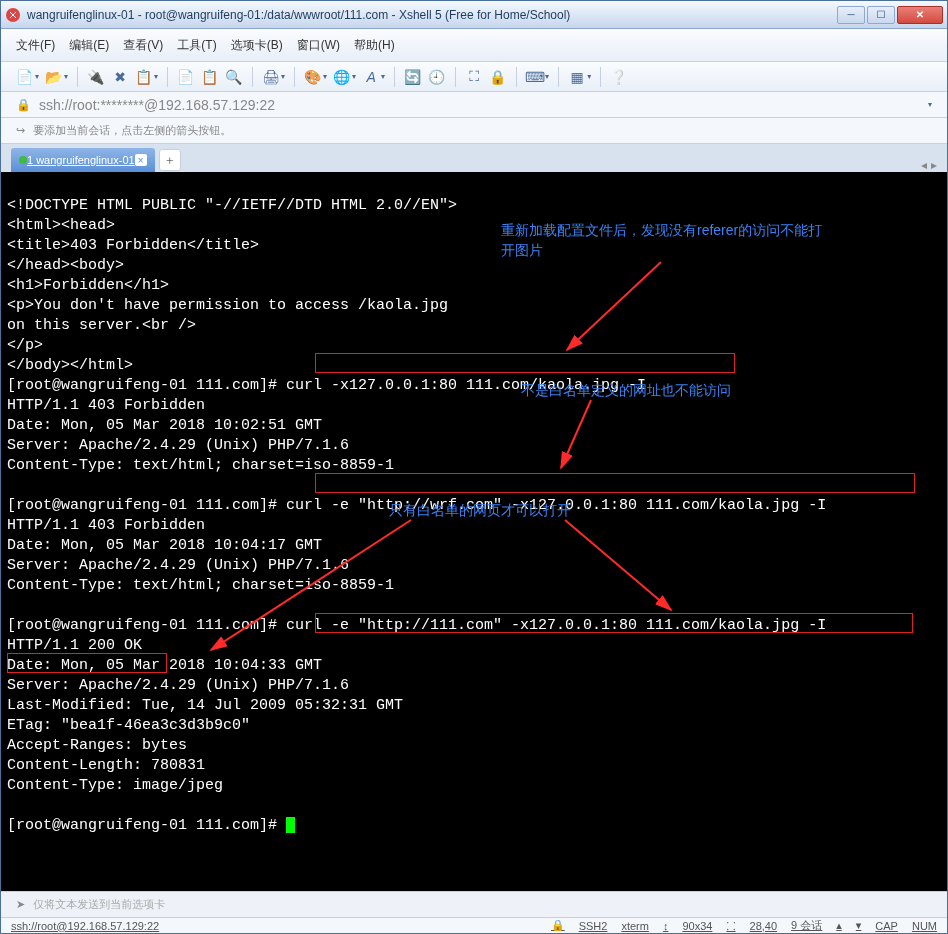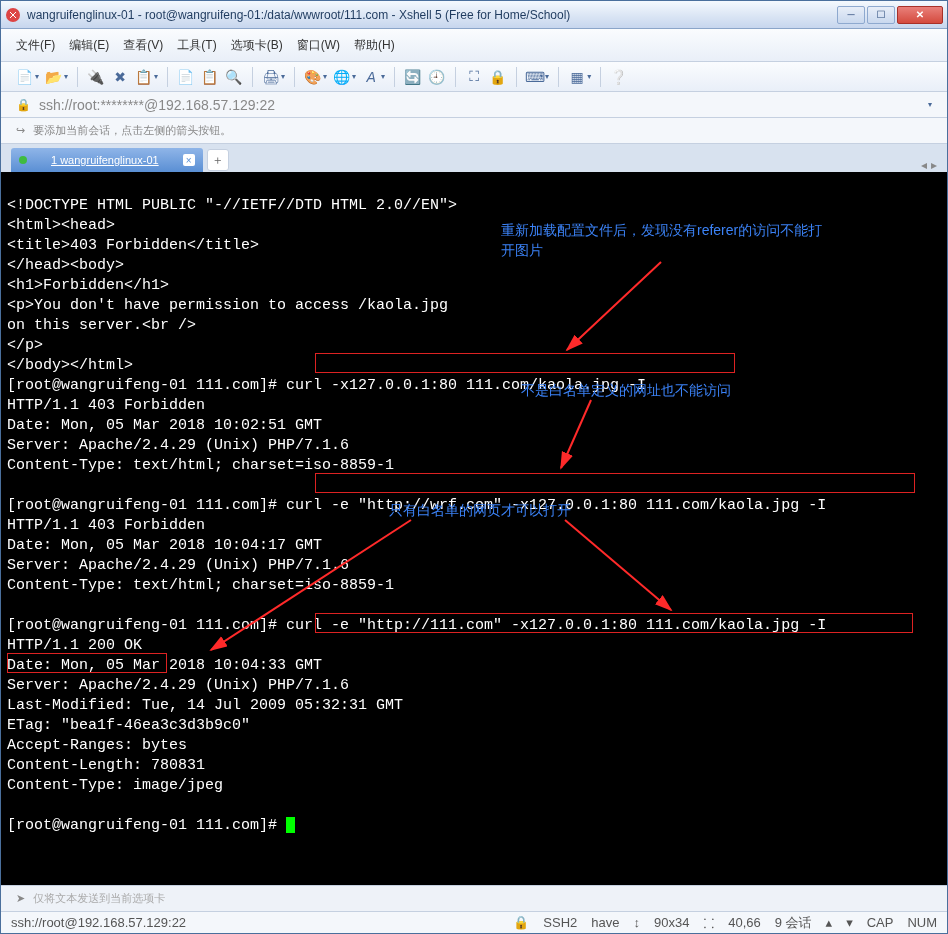"1 wangruifenglinux-01" .tab { gap: 24px -> 0 }
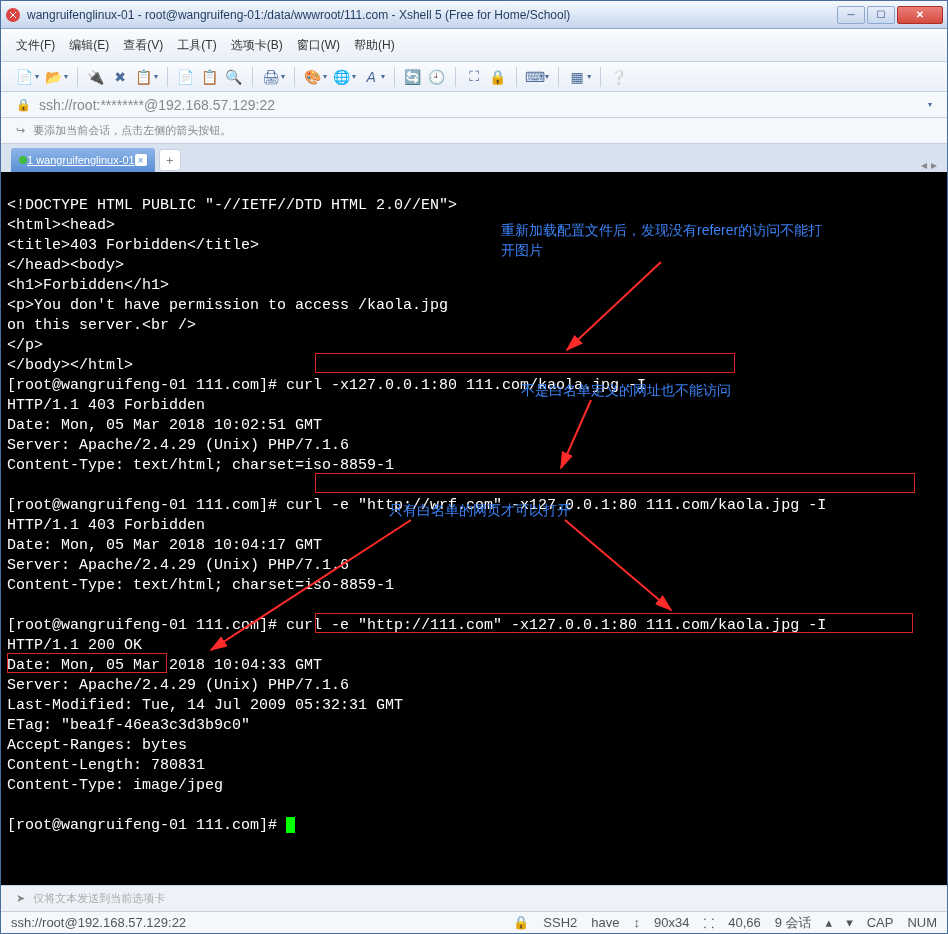"ssh://root@192.168.57.129:22" .statusbar { font-size: 13px -> 11px; height: 22px -> 16px; text-decoration: none -> underline }
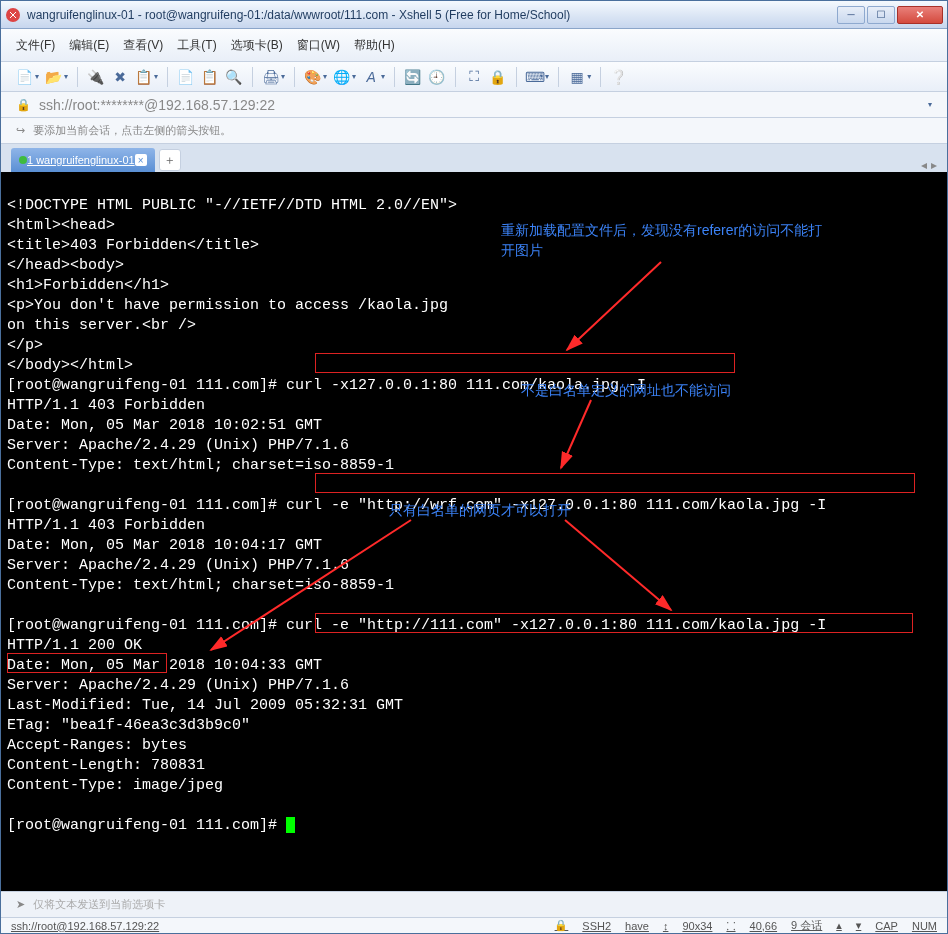"have" span { text: have -> xterm }
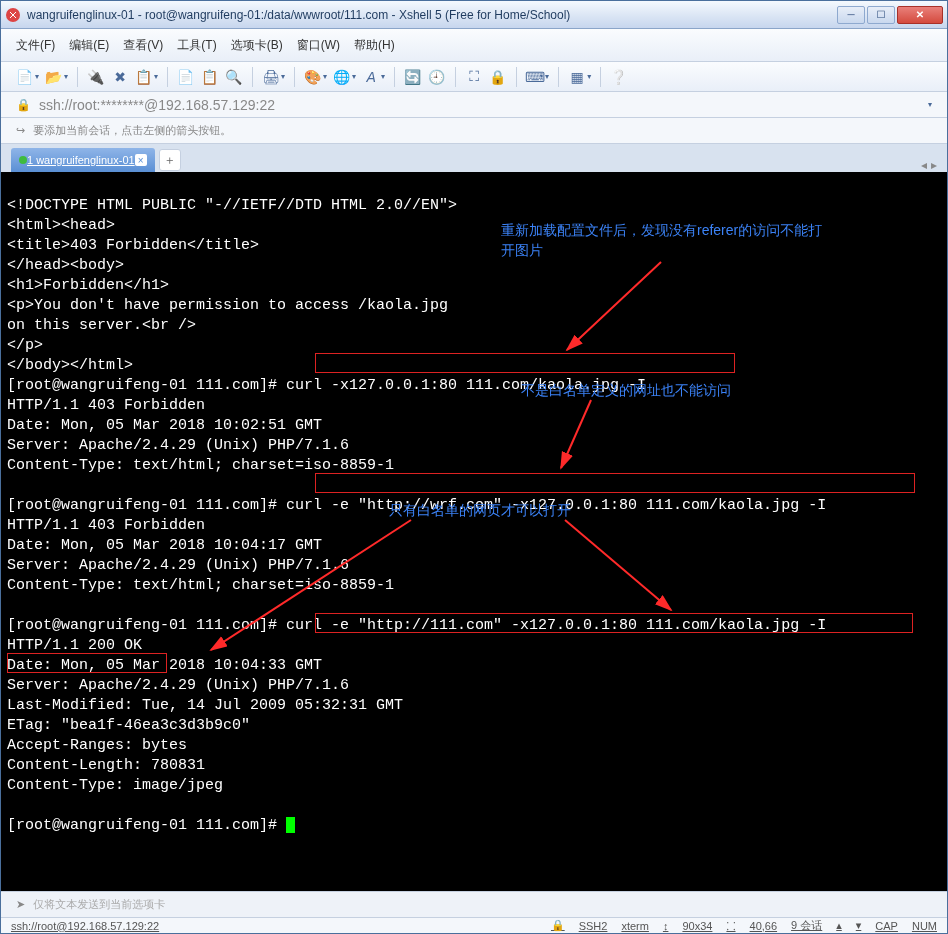"40,66" span { text: 40,66 -> 28,40 }
